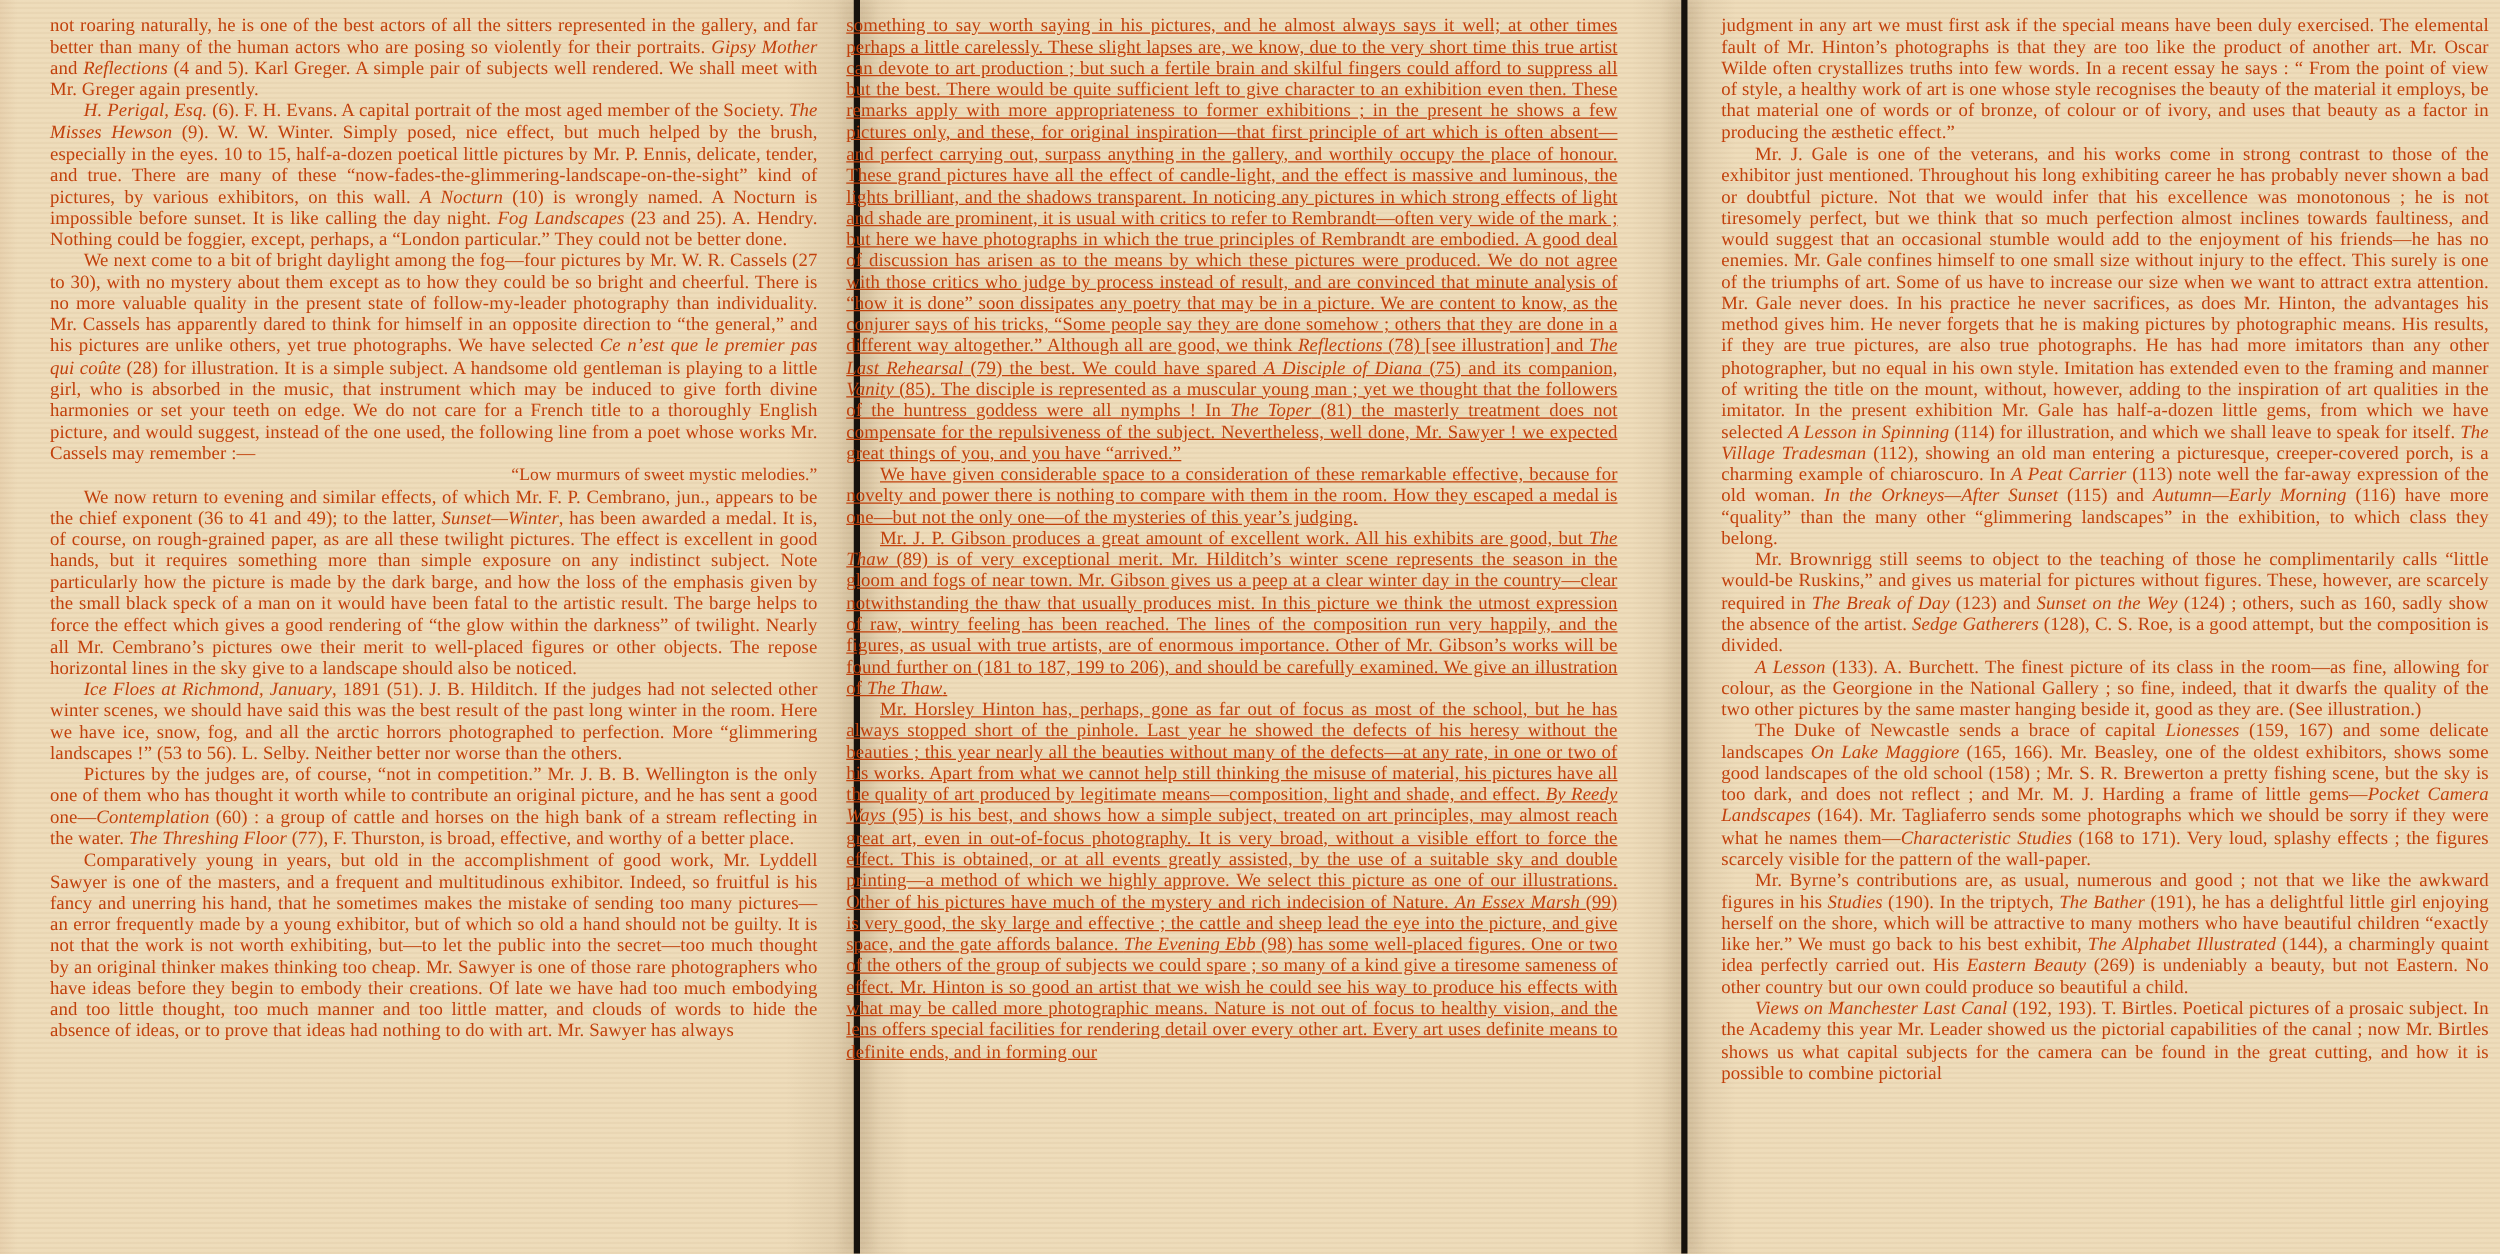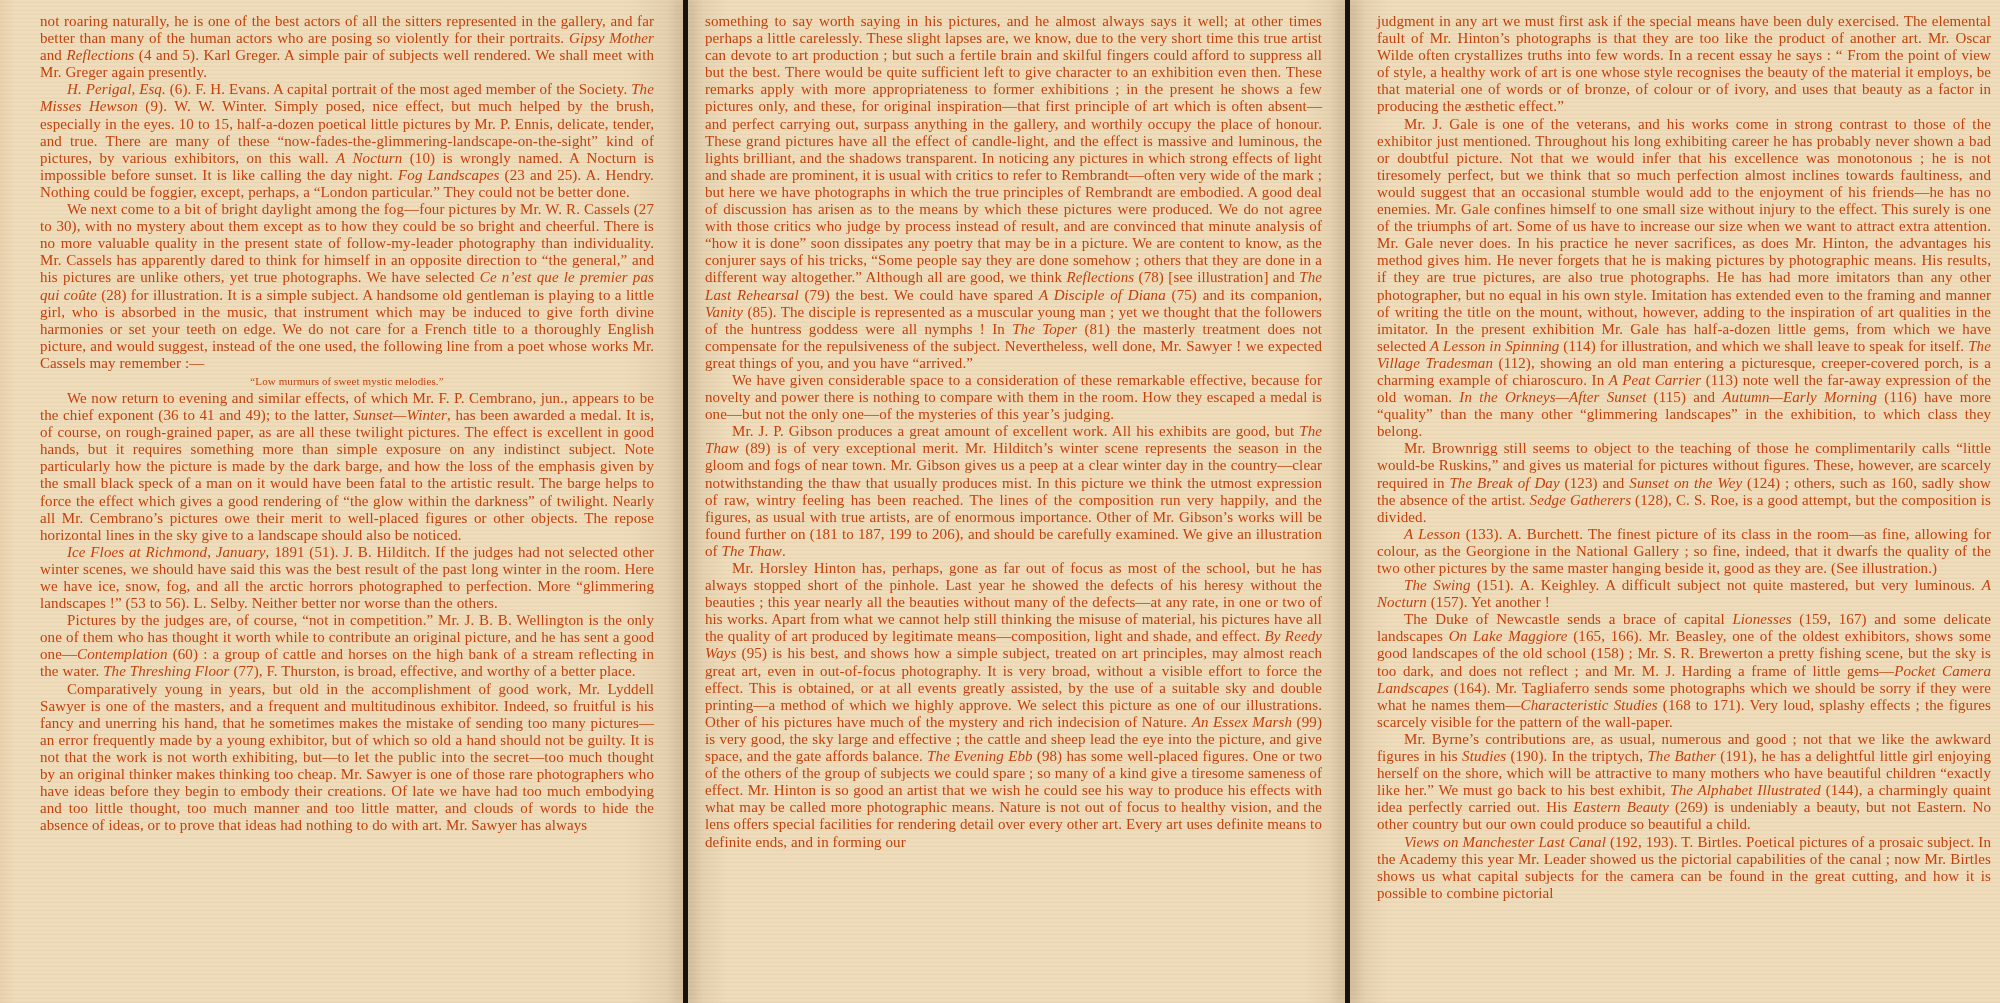"something to say worth saying" .textcol.c2 { left: 705px -> 677px; text-decoration: none -> underline }
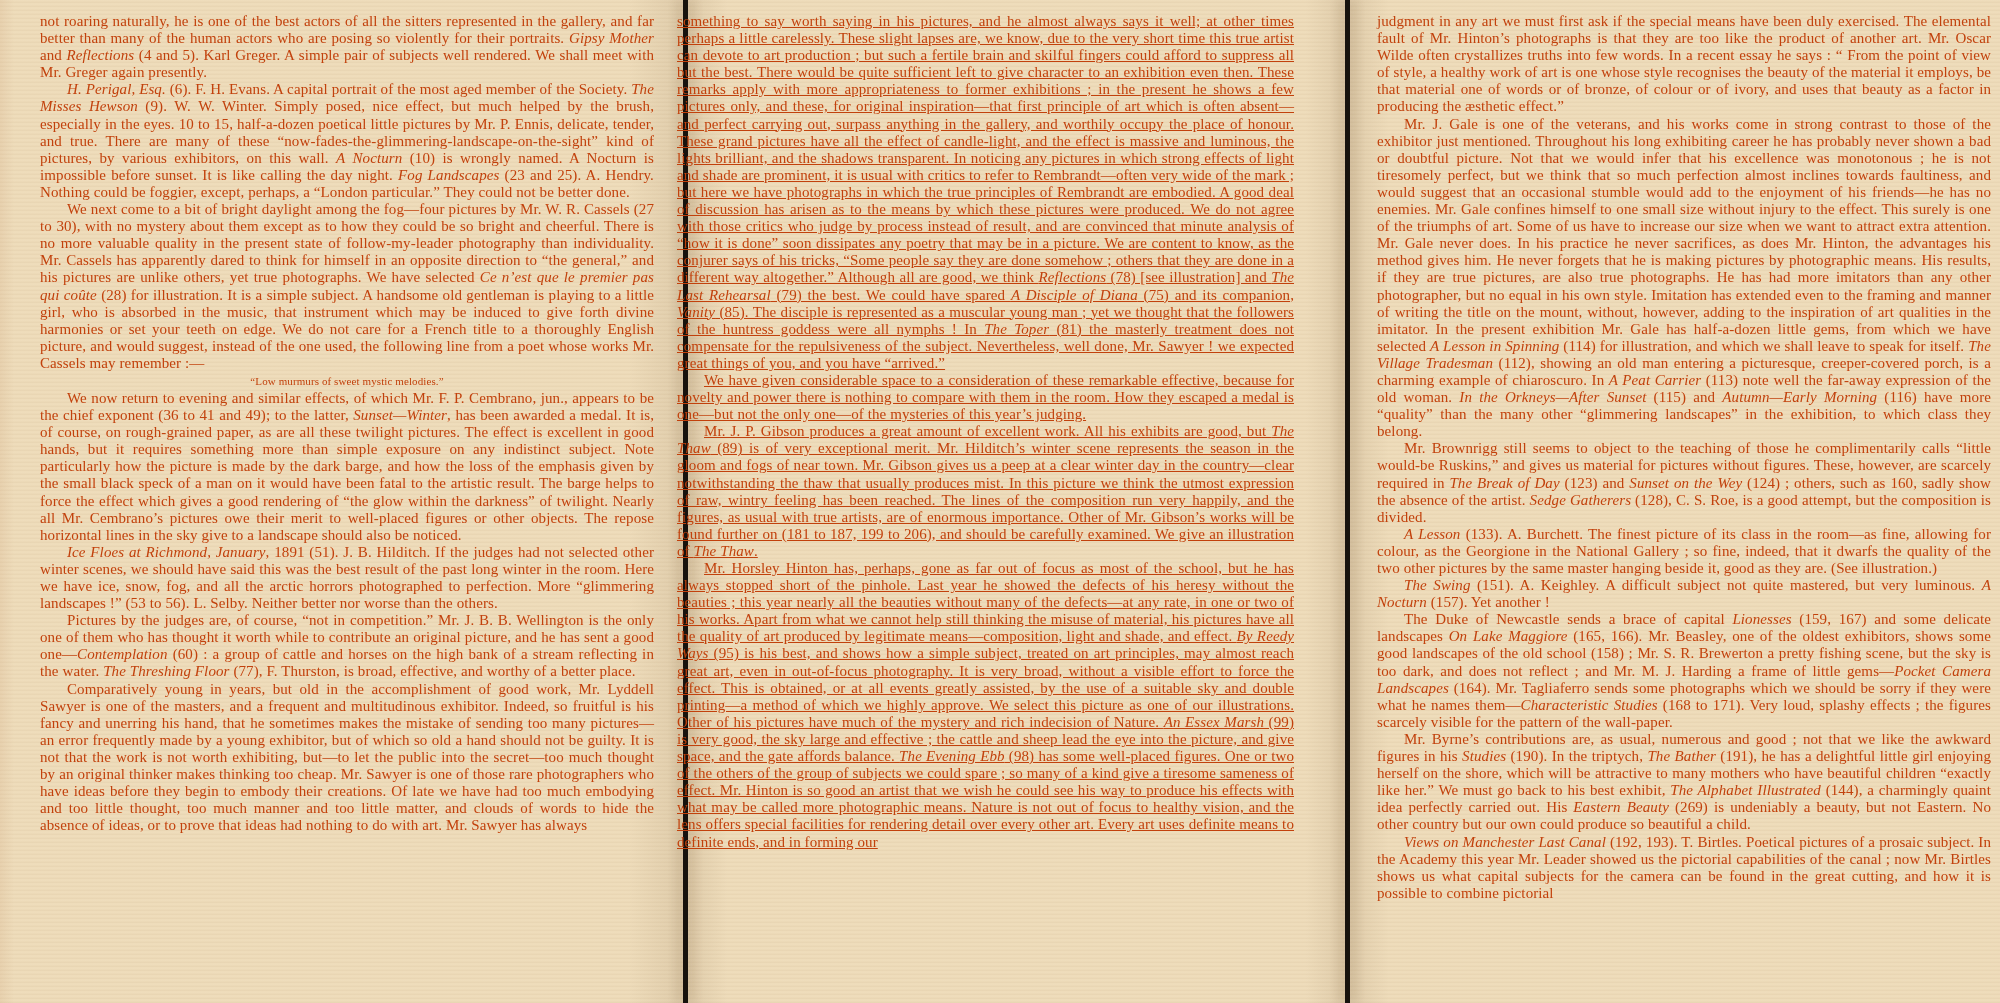"“Low murmurs of sweet mystic" .textcol p.quote { font-size: 11px -> 14px; text-align: center -> right }
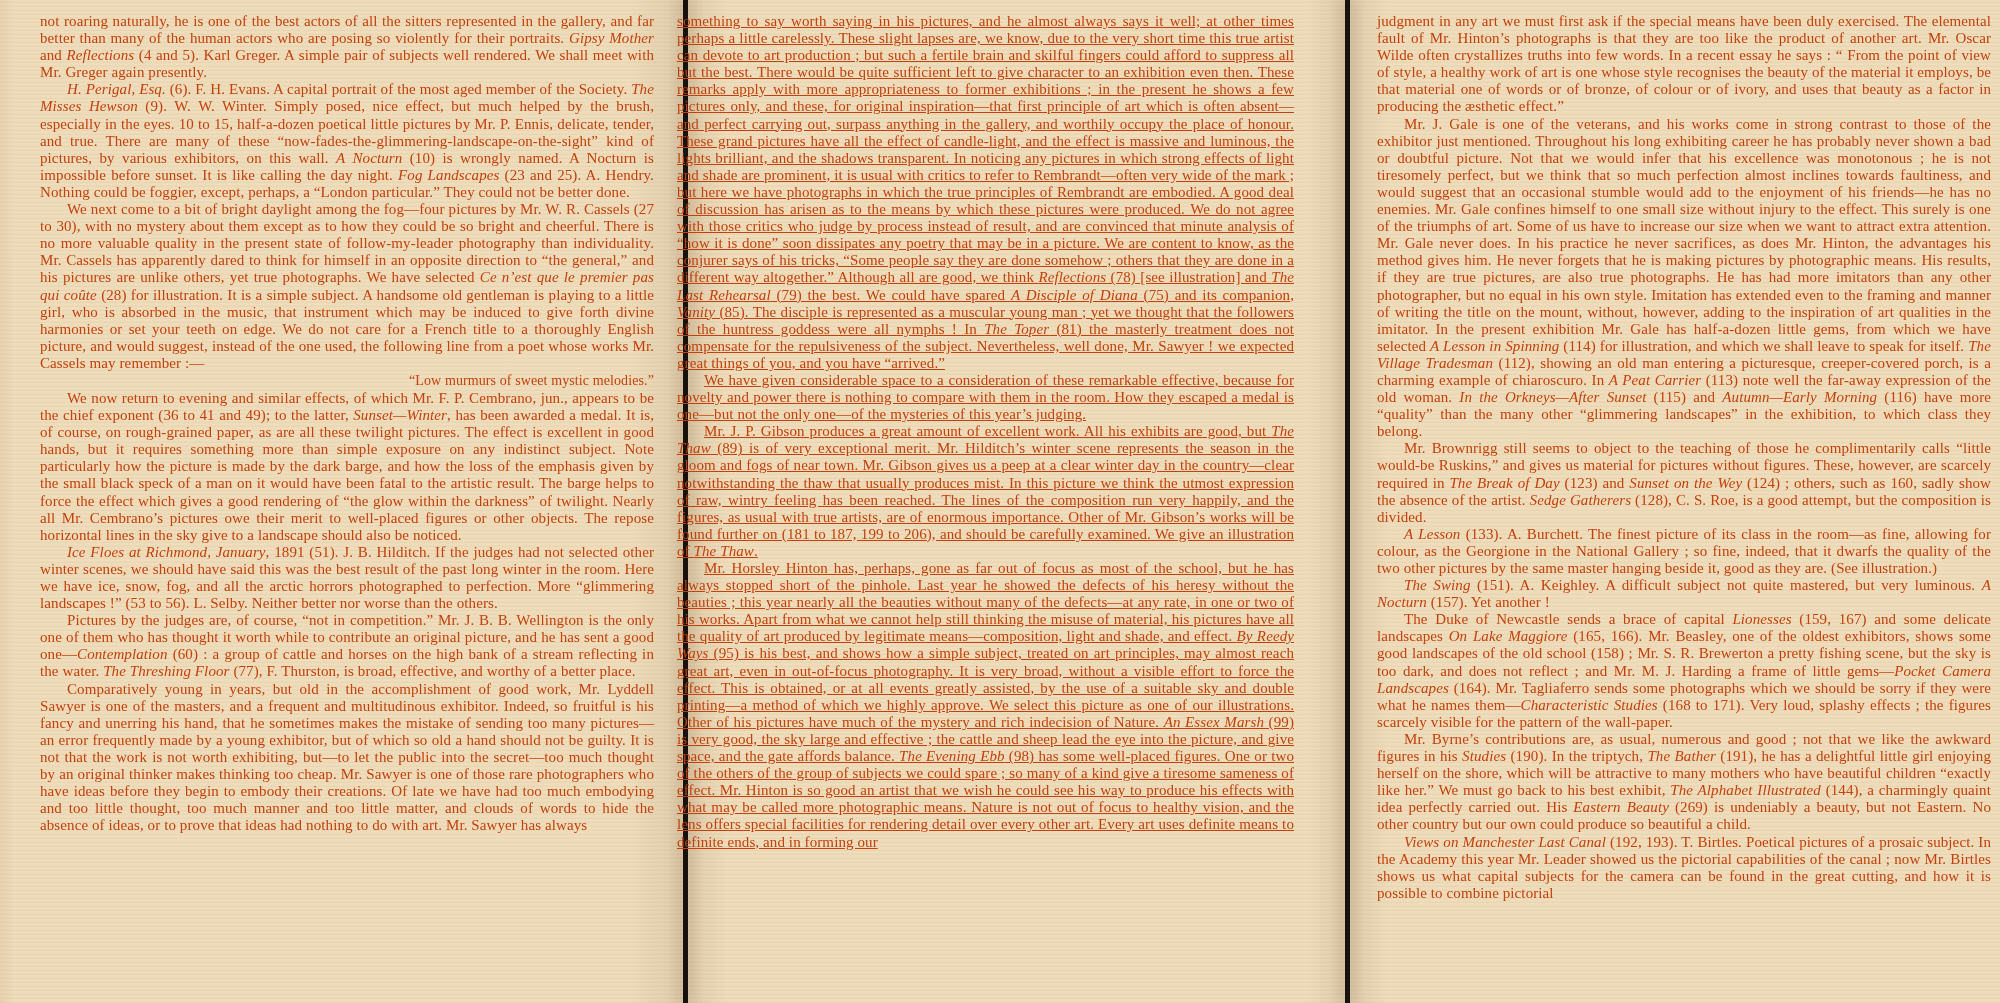"The Swing (151). A. Keighley." p.ind { html: <p><i>The Swing</i> (151). A. Keighley. A difficult subject not quite mastered, but very luminous. <i>A Nocturn</i> (157). Yet another !</p> -> none }
